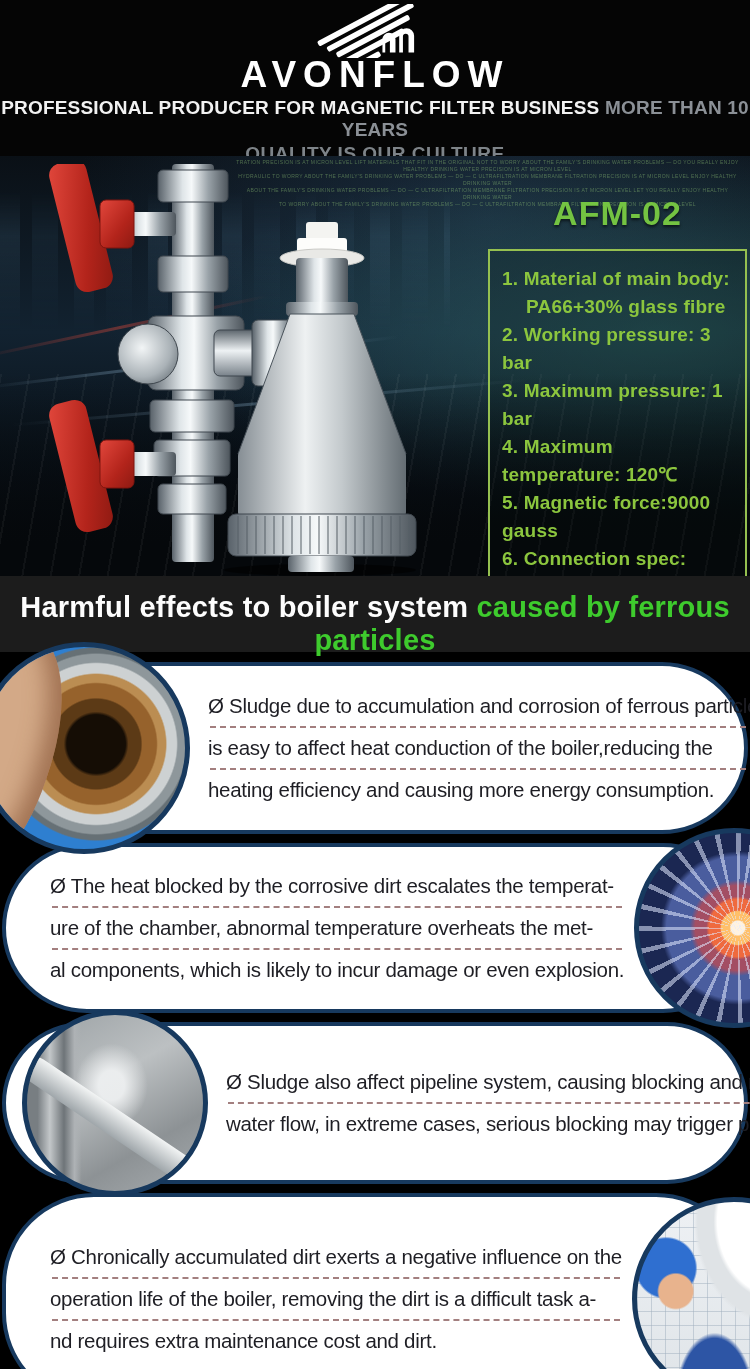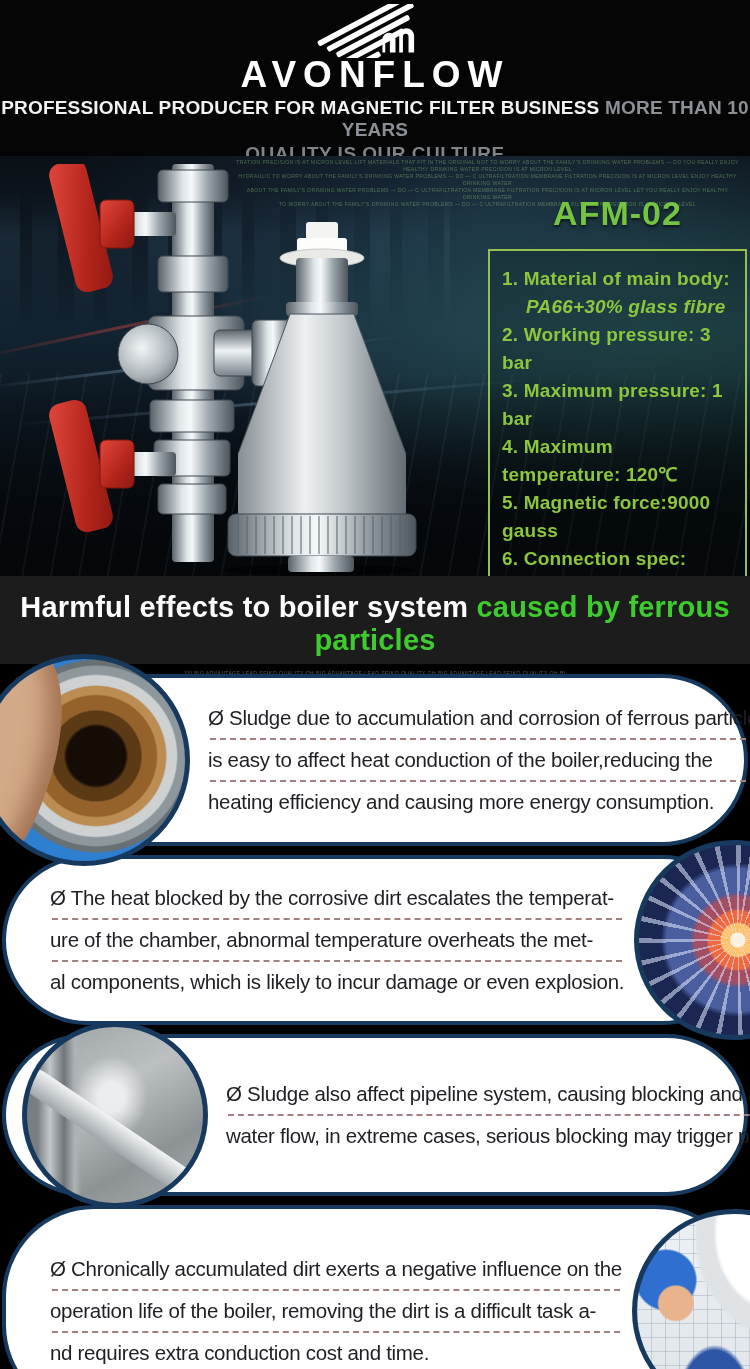"PA66+30% glass fibre" .spec-line.indent { font-style: italic -> none }
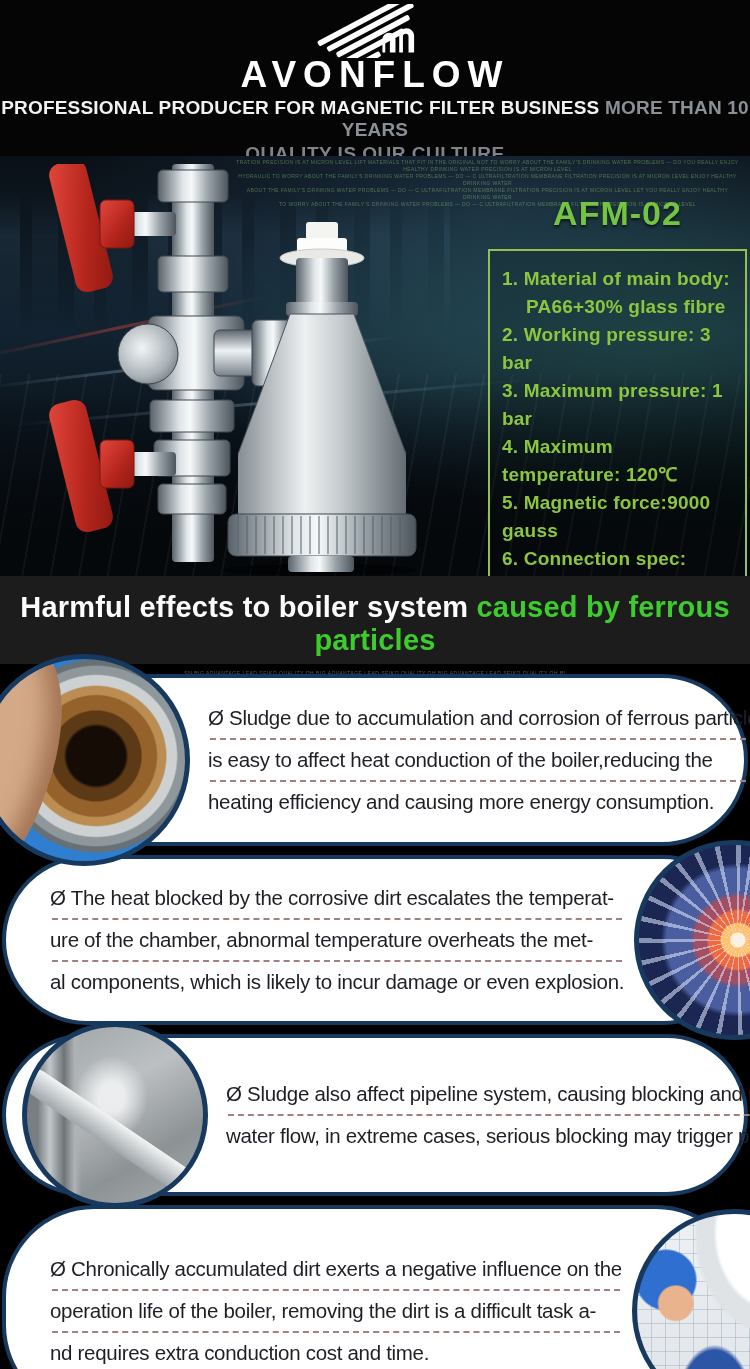"Harmful effects to boiler system" .banner { height: 88px -> 76px }
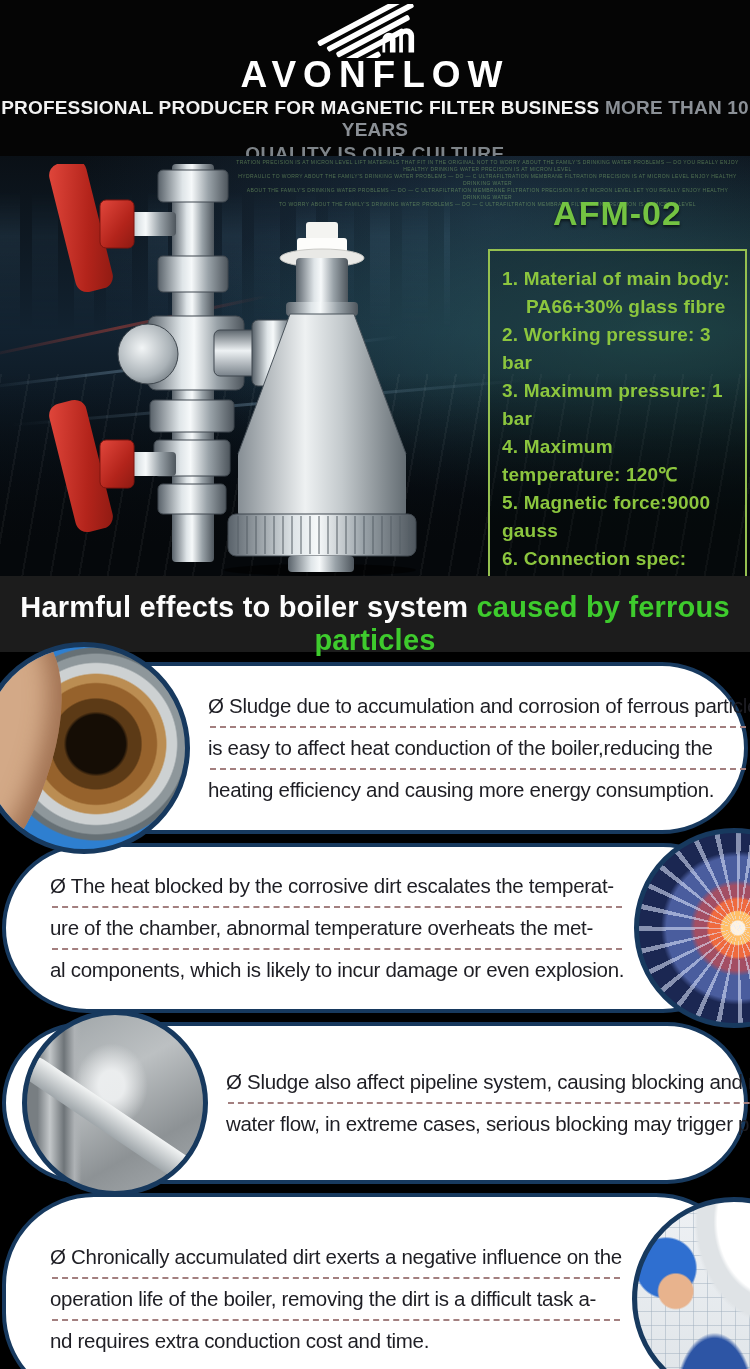"nd requires extra conduction cost" div.harm-line { text: conduction cost and time -> maintenance cost and dirt }
